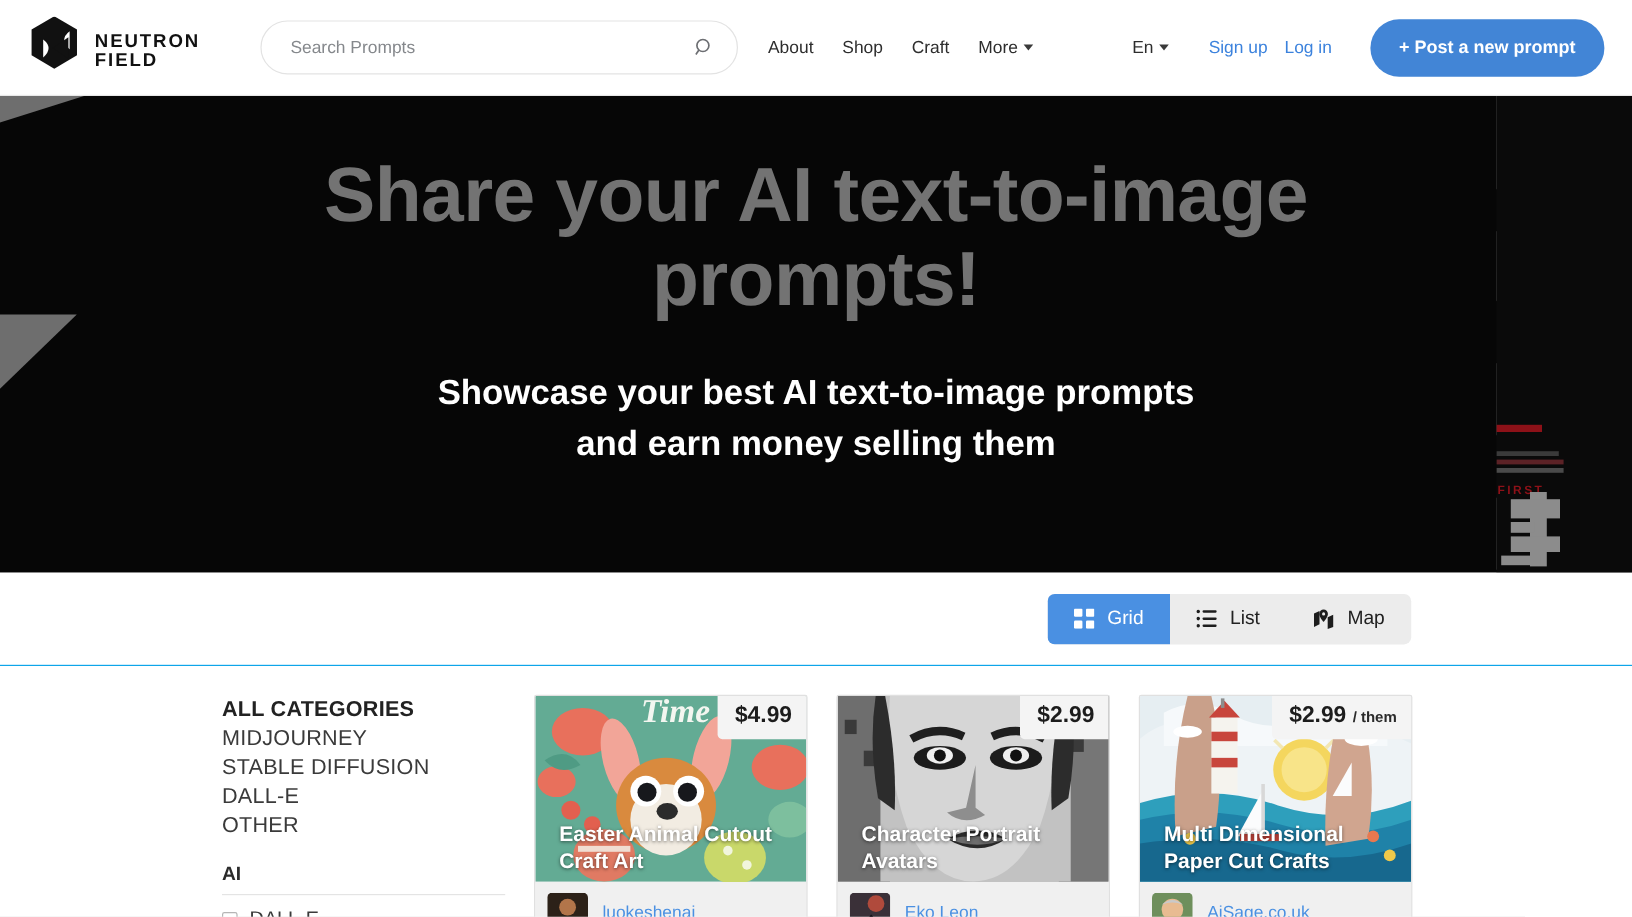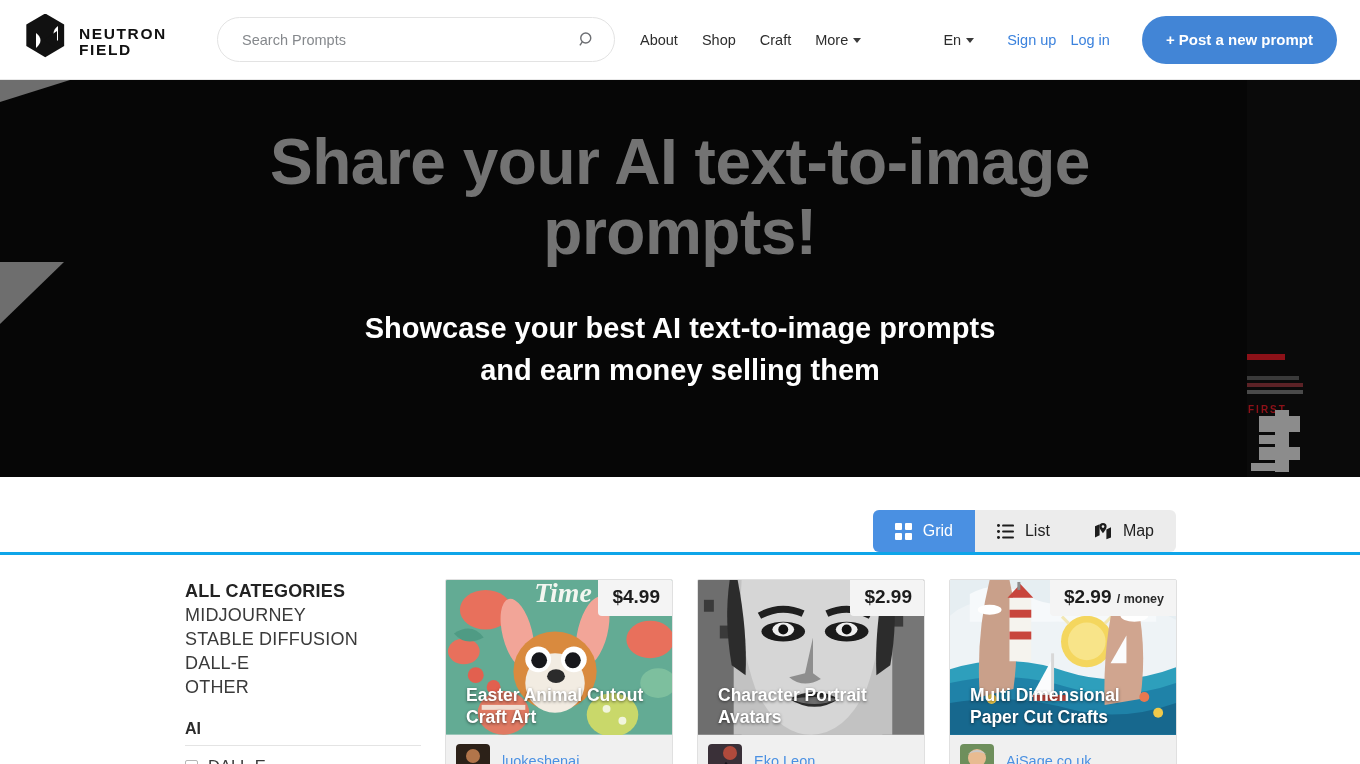"Grid" .toolbar-wrap { align-items: flex-end -> center; border-bottom: 3px solid #0ea5e9 -> 1px solid #0ea5e9 }
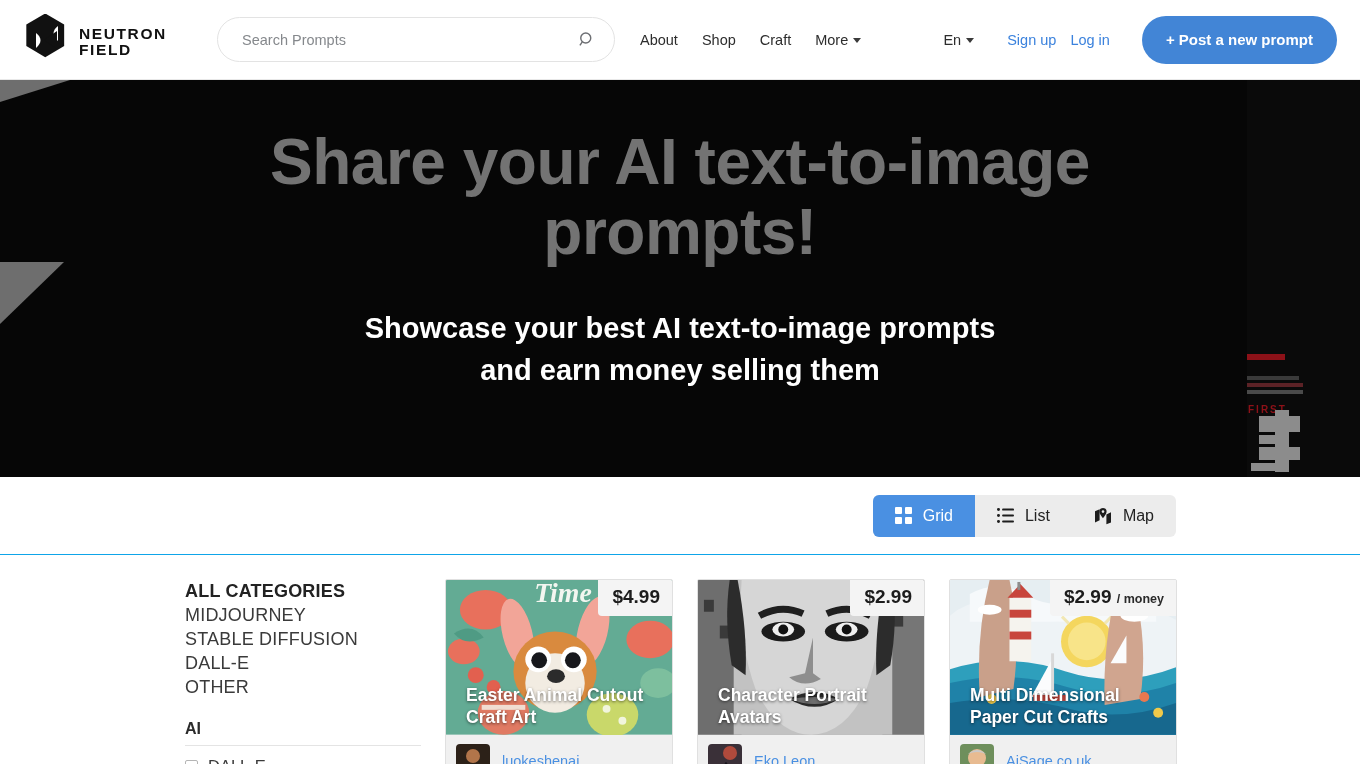"/ money" span.price-unit { text: money -> them }
